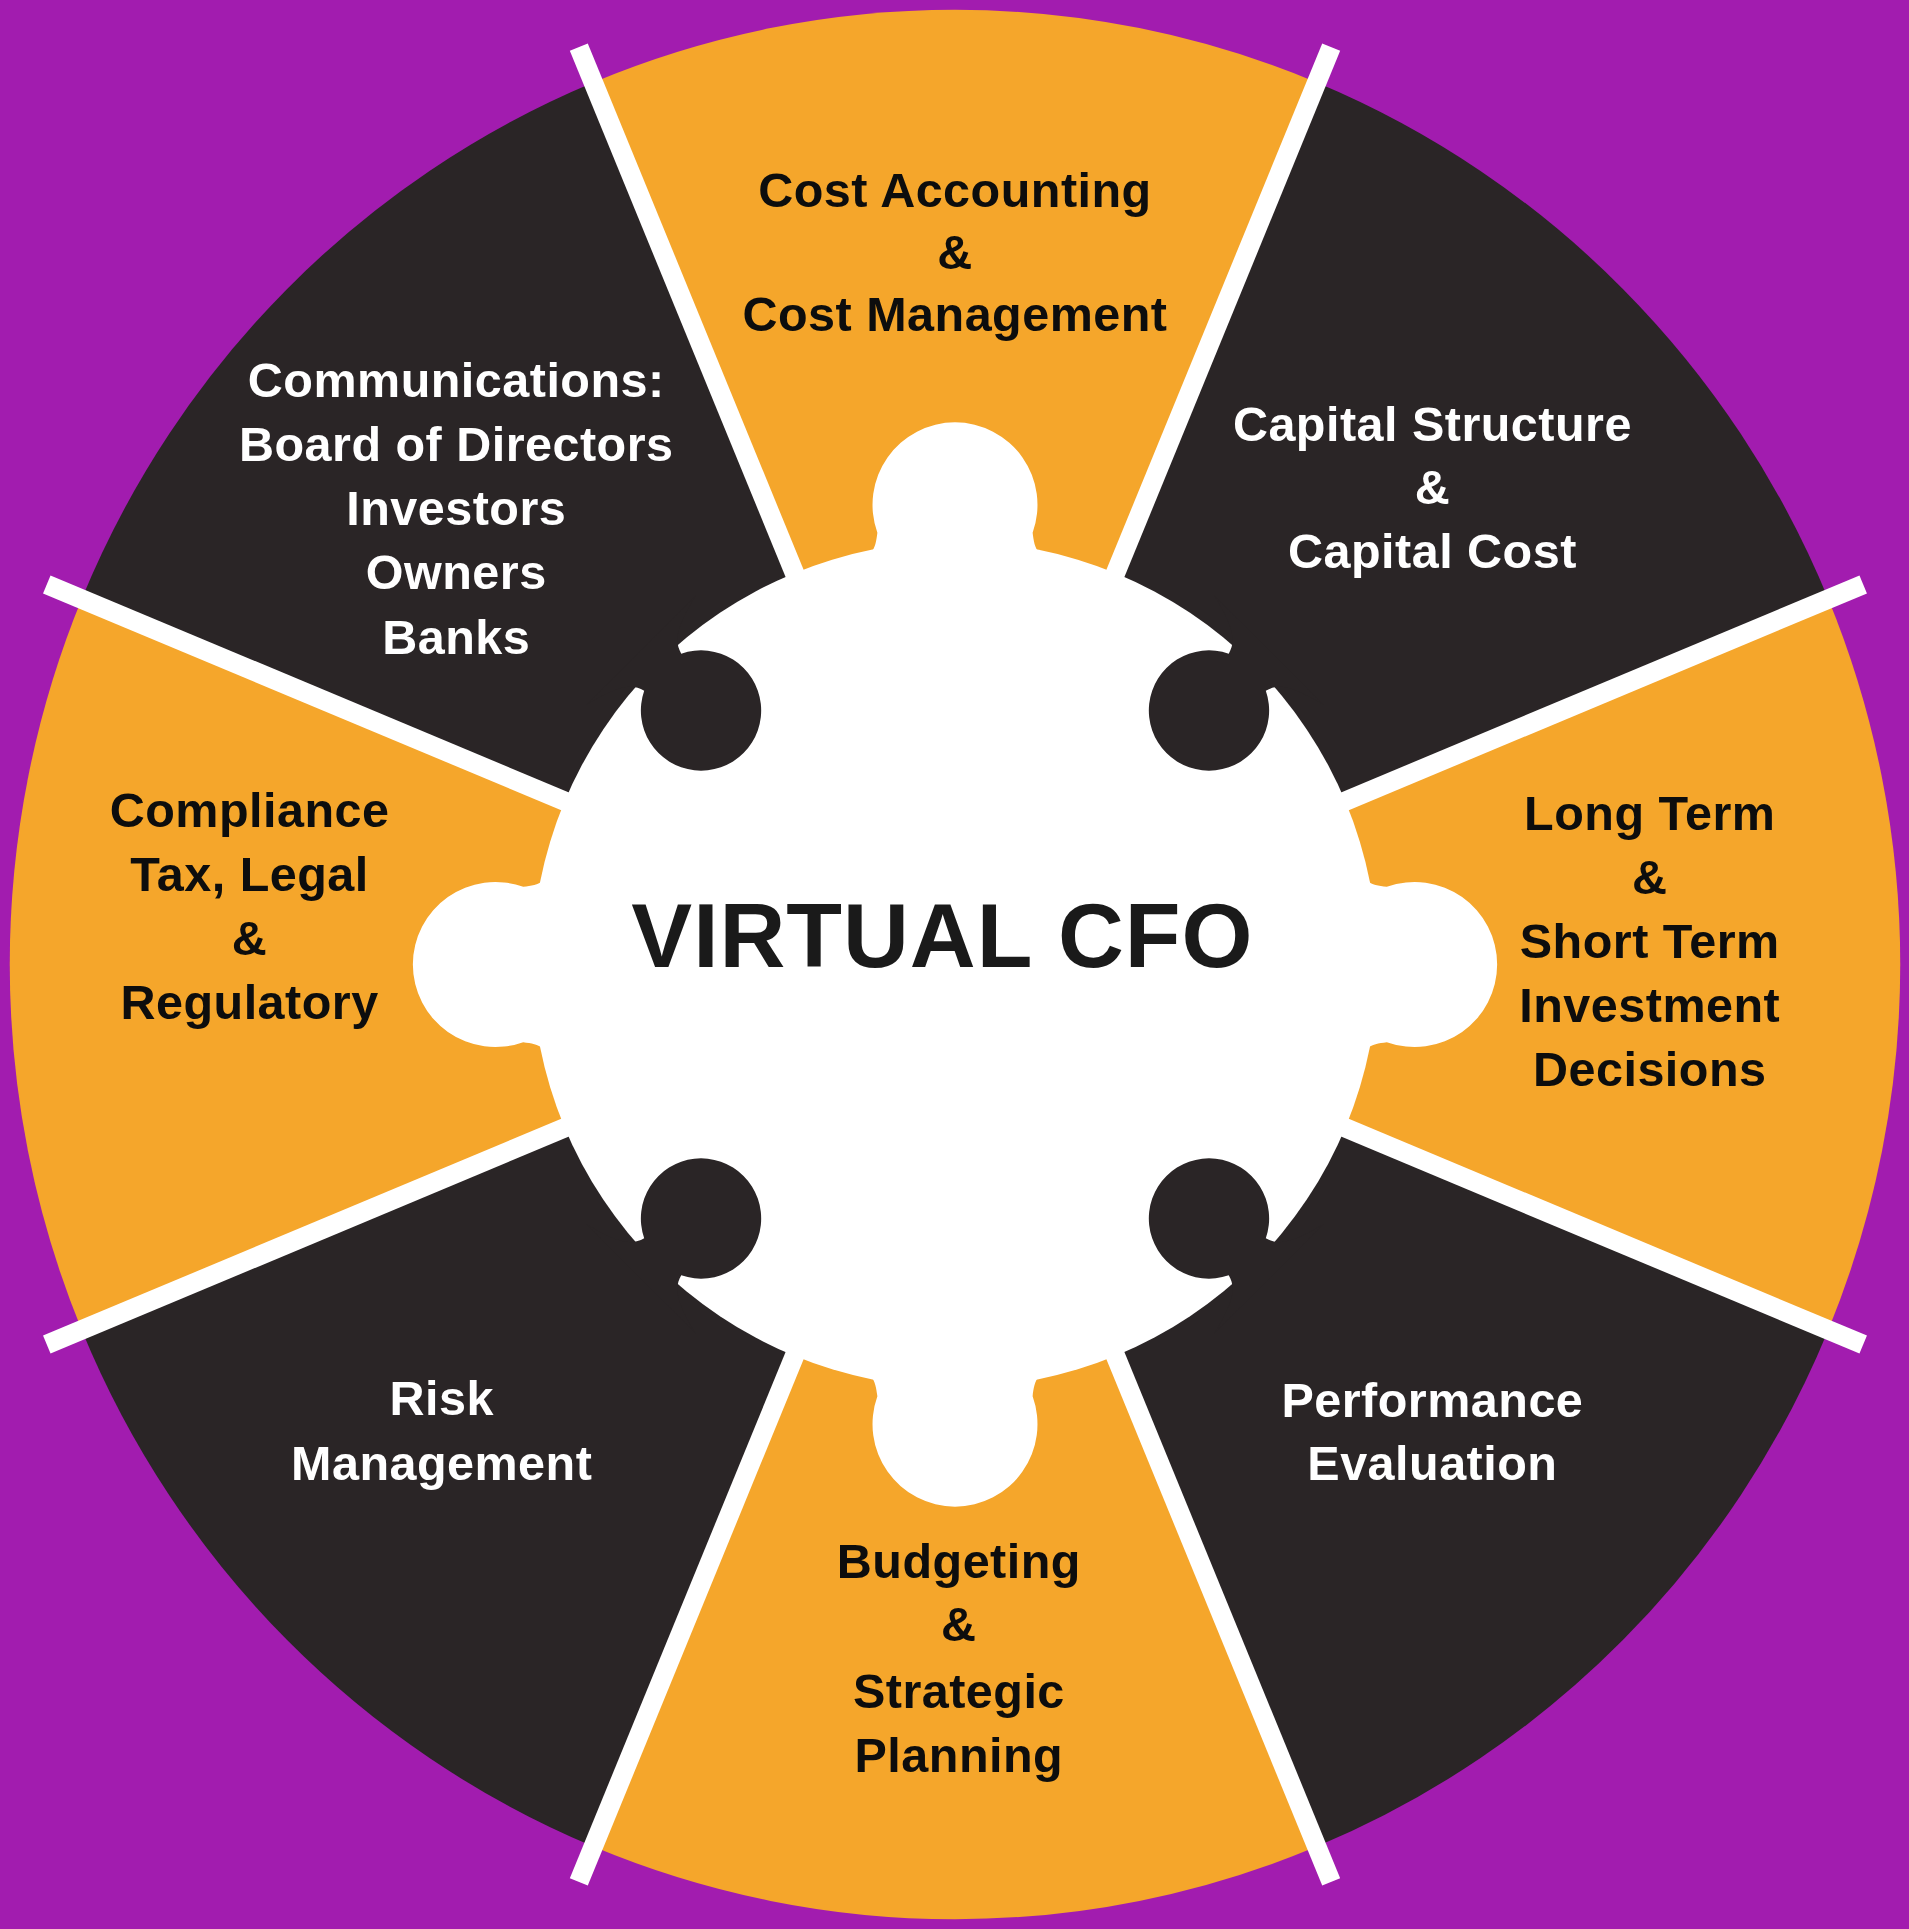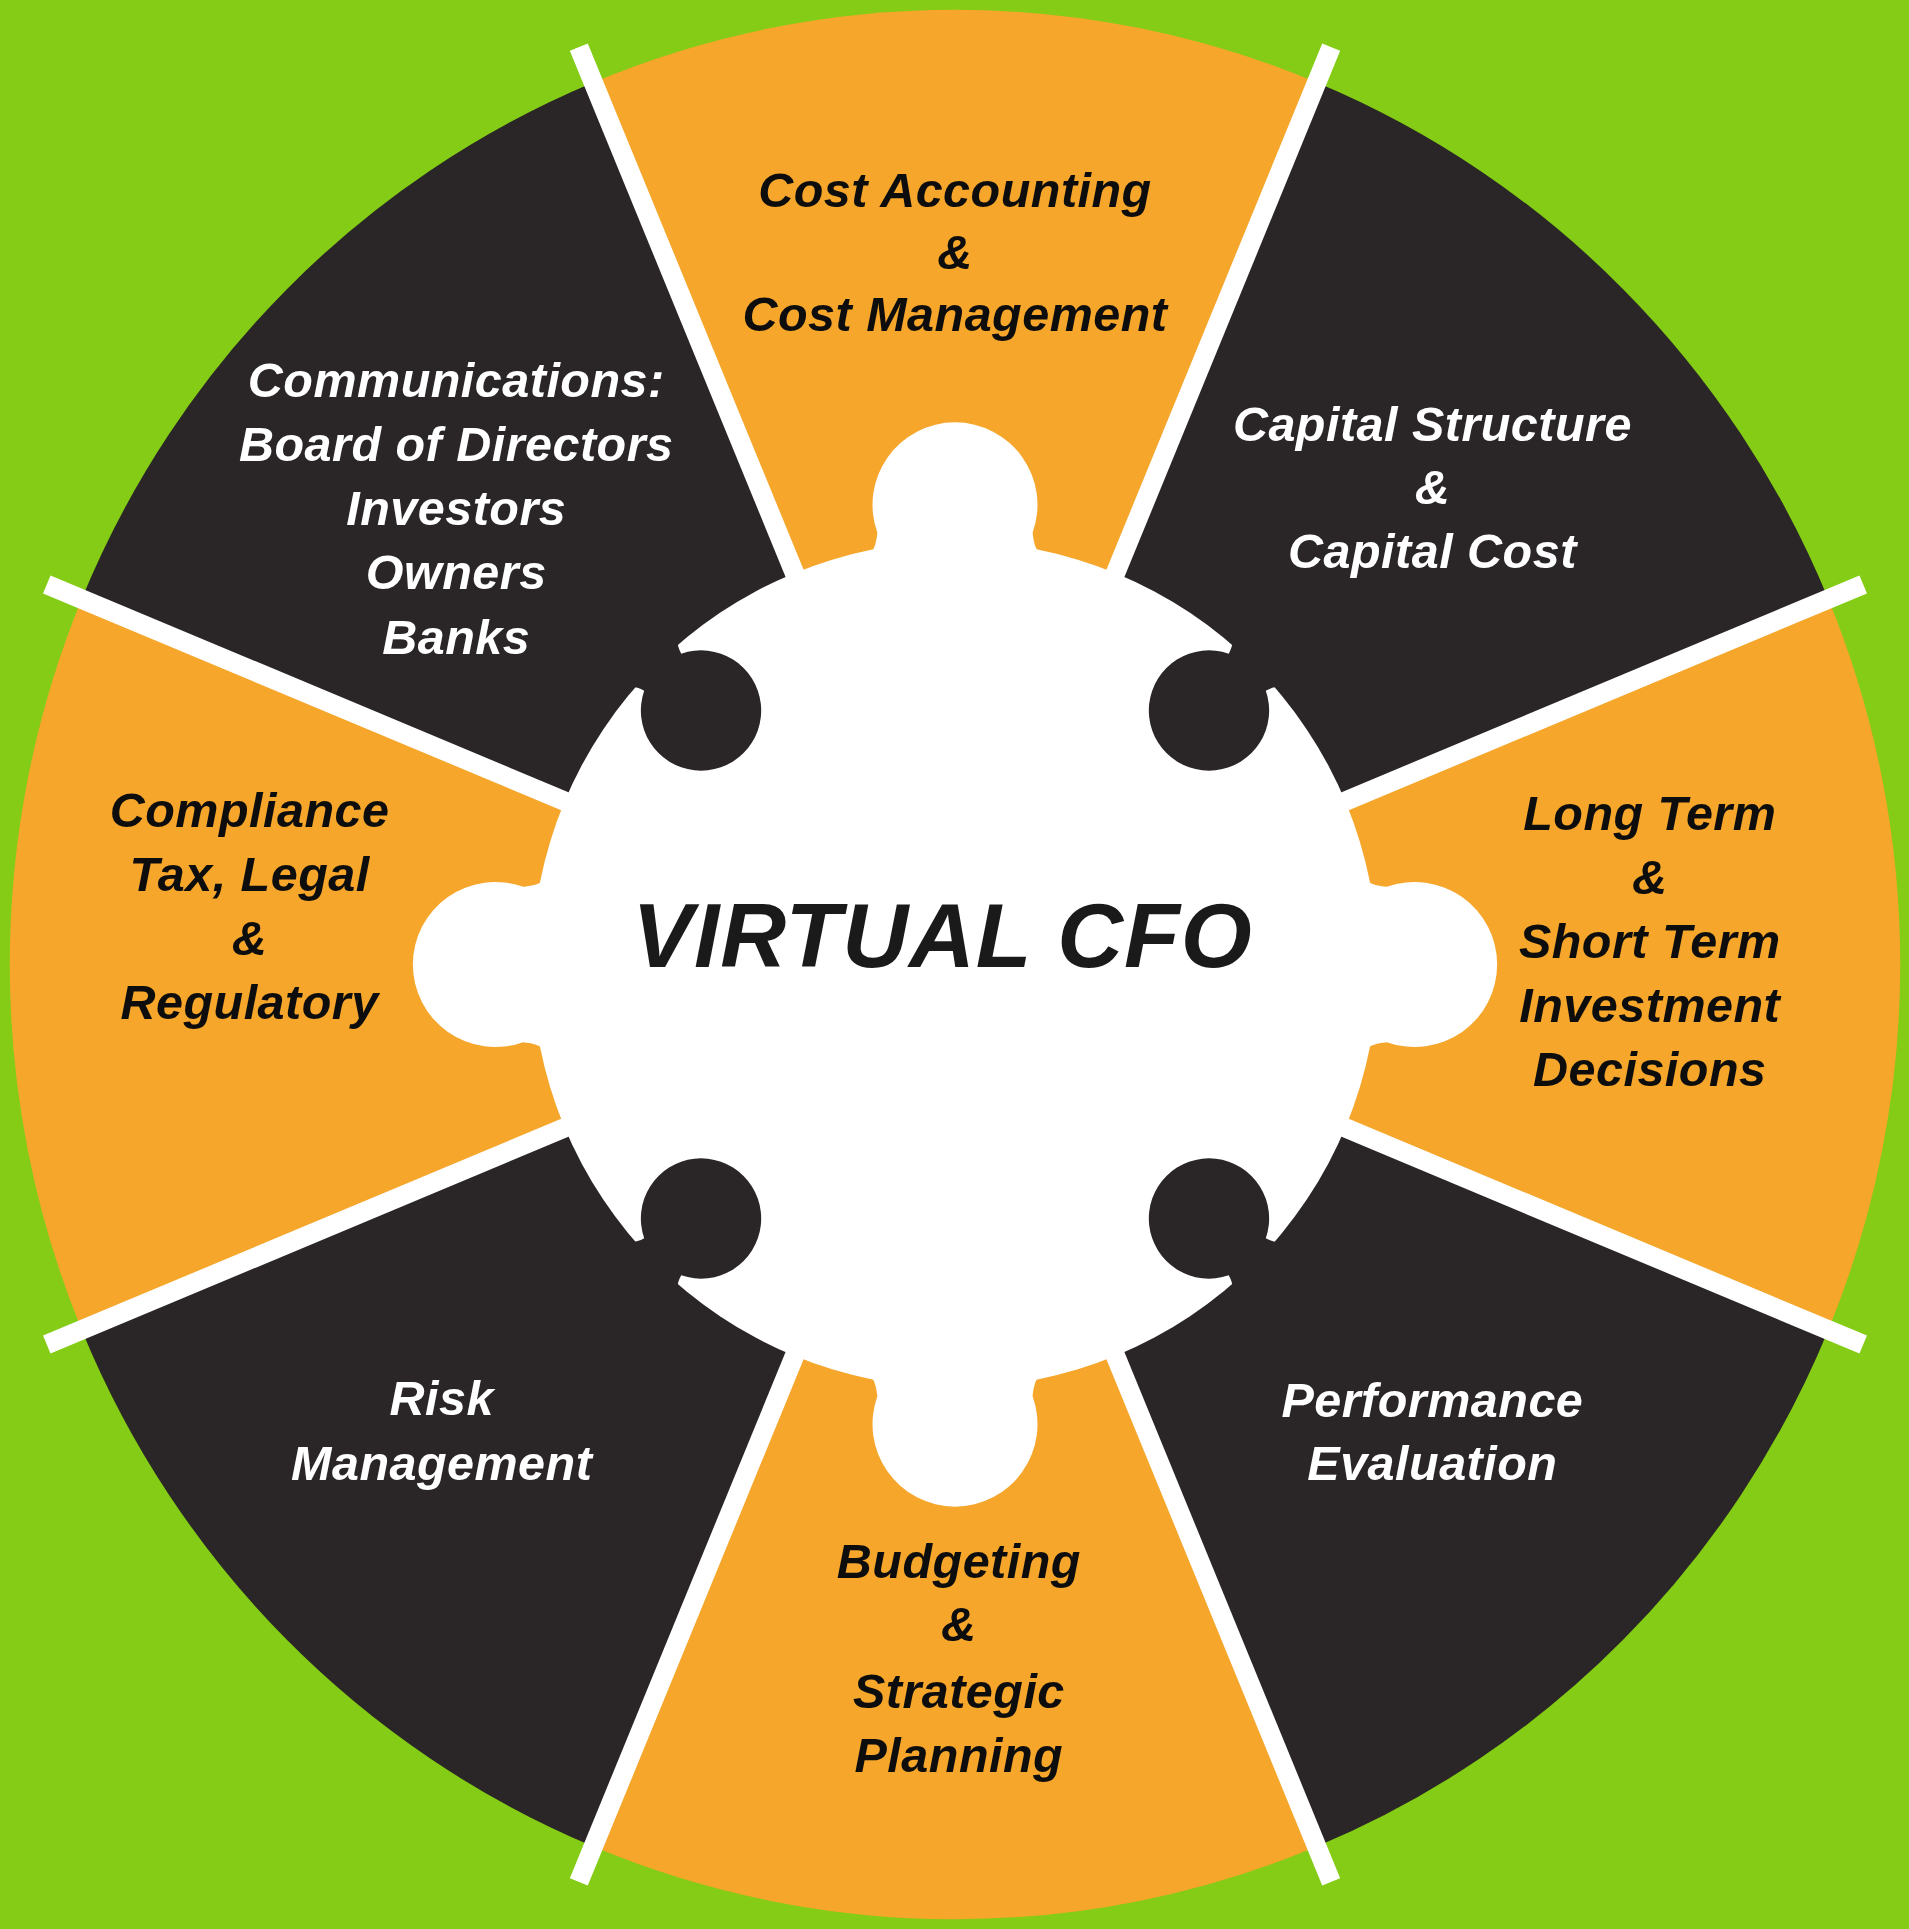"Cost Accounting" .stage { background: #84cc16 -> #a21caf; font-style: italic -> none }
